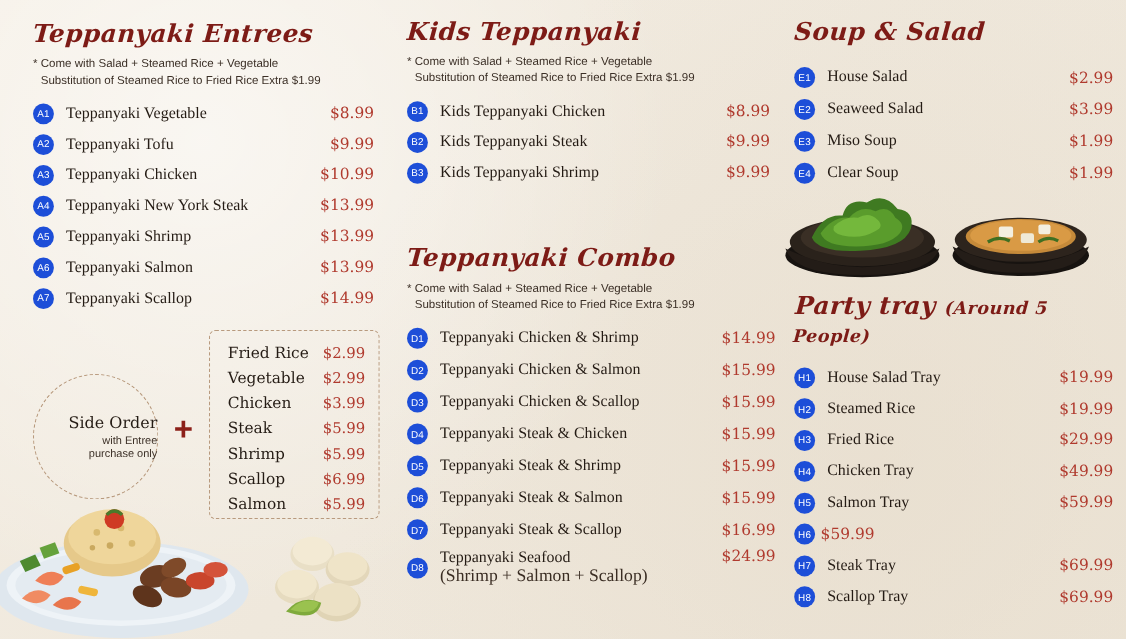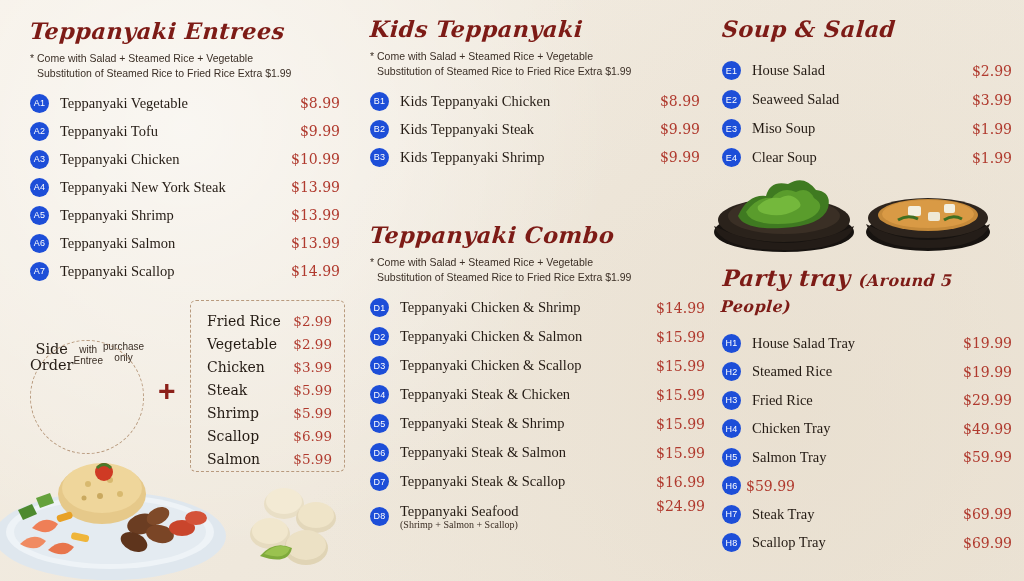"Side Order" .side-circle { align-items: flex-start -> flex-end; flex-direction: row -> column }
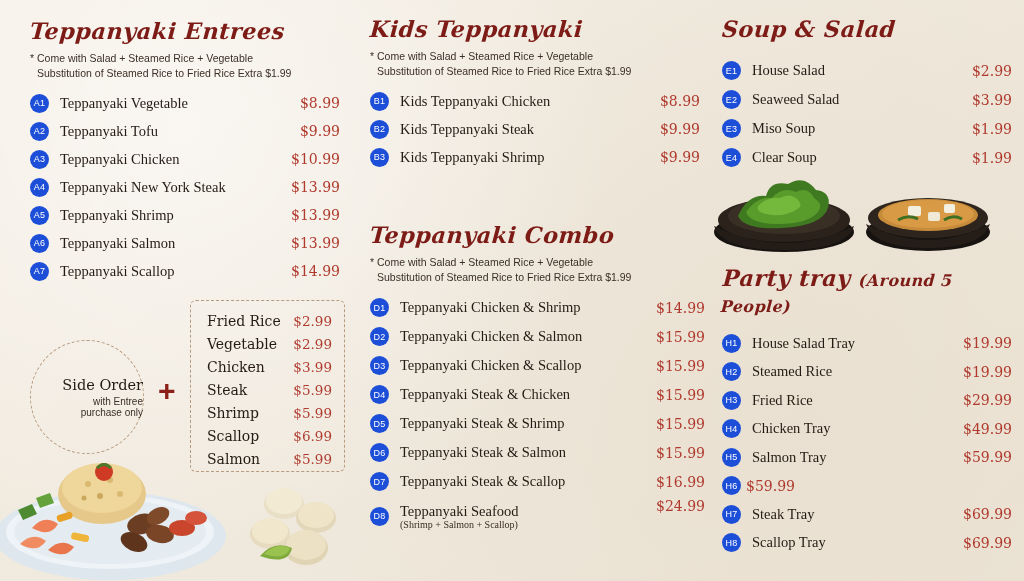"(Shrimp + Salmon + Scallop)" .item-name .sub { font-size: 10px -> 16px }
